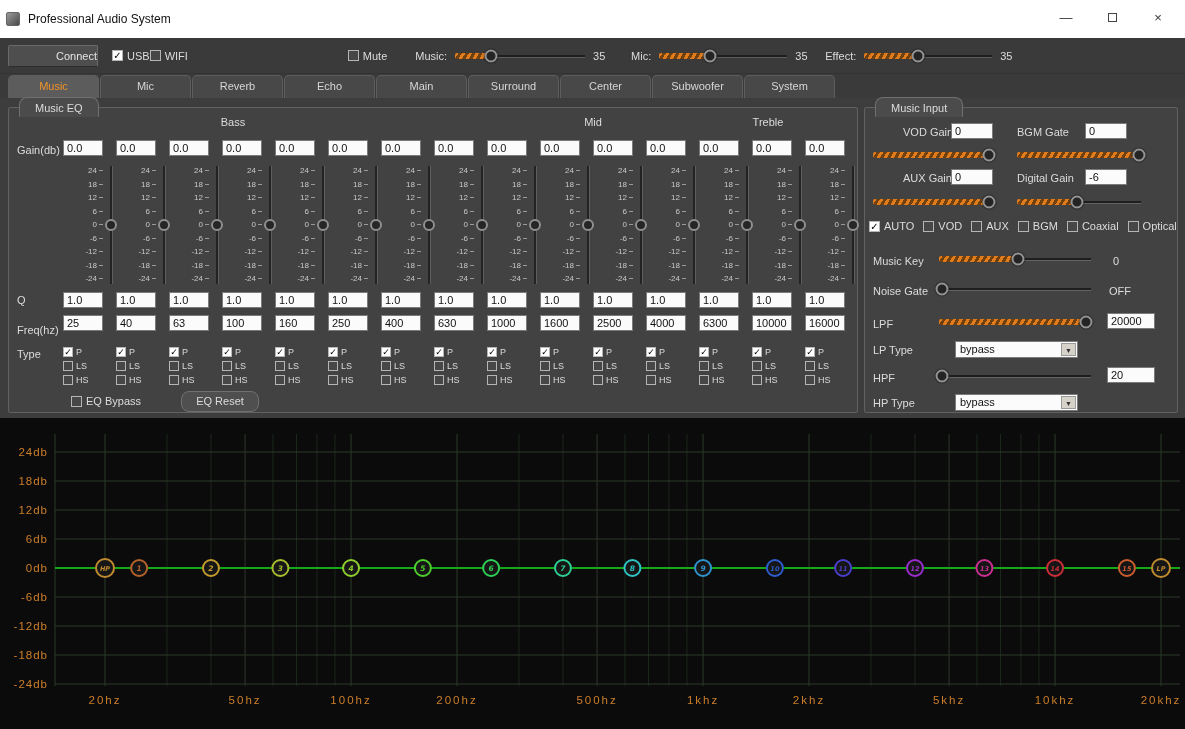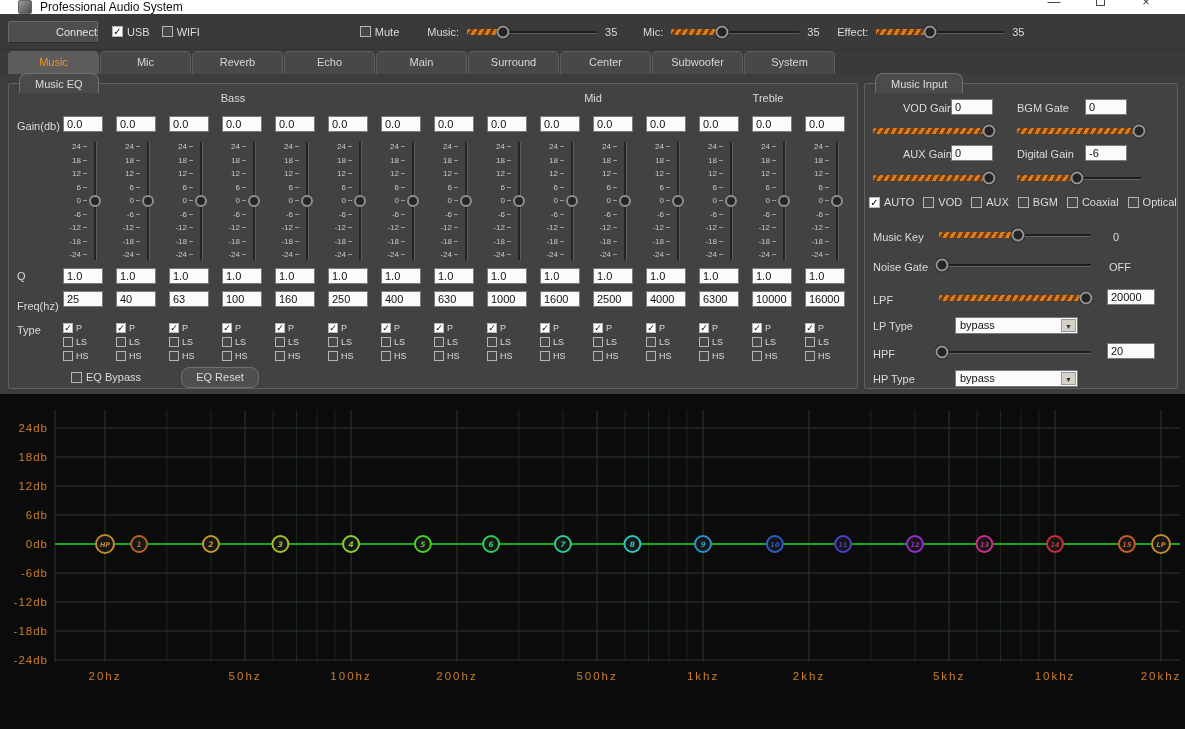"Professional Audio System" .titlebar { align-items: flex-end -> center; height: 14px -> 38px; padding: 0 16px -> 0 4px }
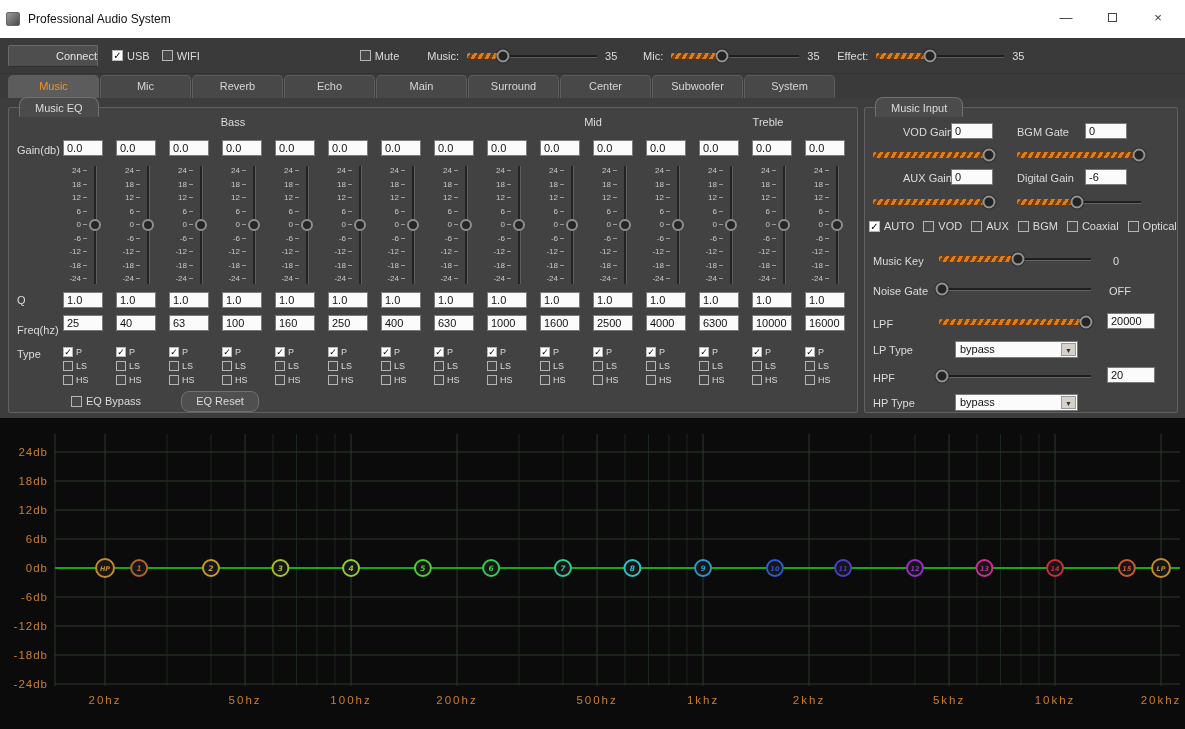"WIFI" div.cbrow { margin-left: 12px -> 0 }
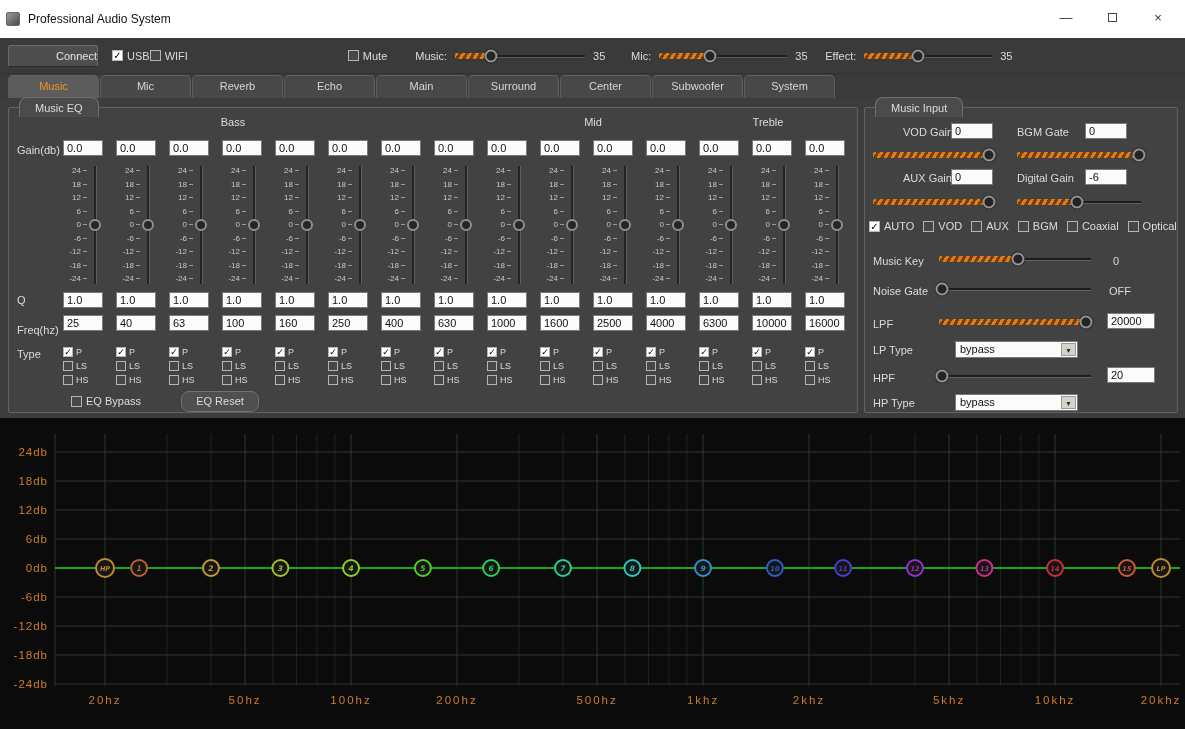"24" .vslider { margin: 0 0 6px 4px -> 0 0 6px 20px }
